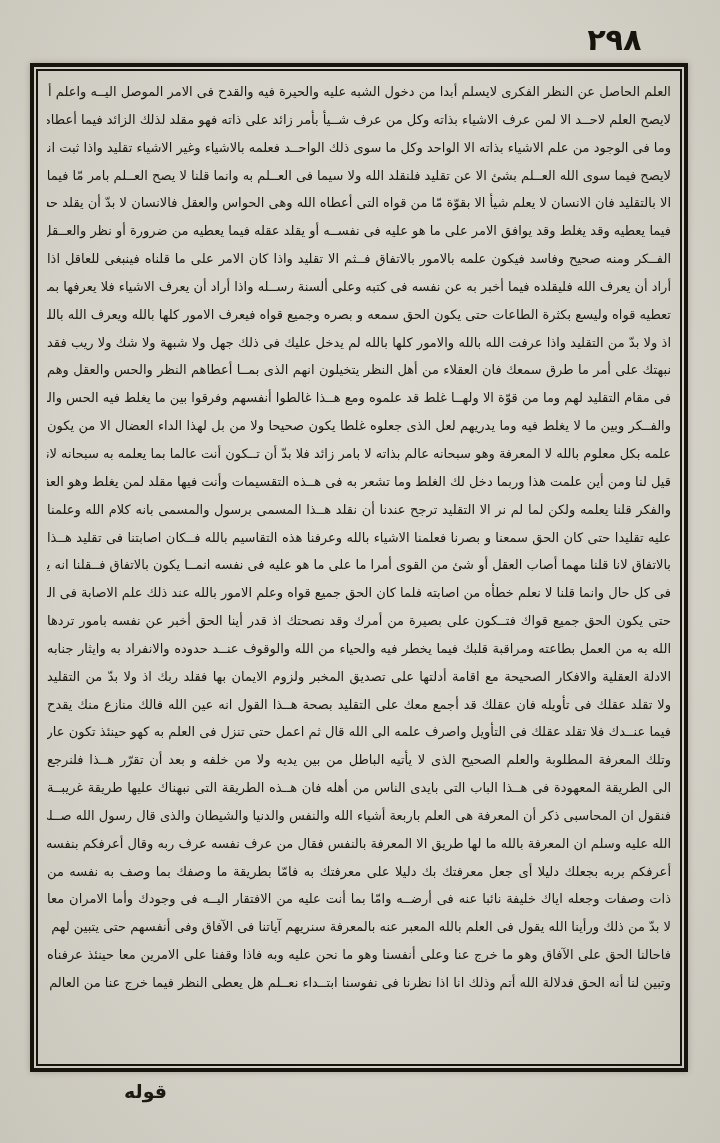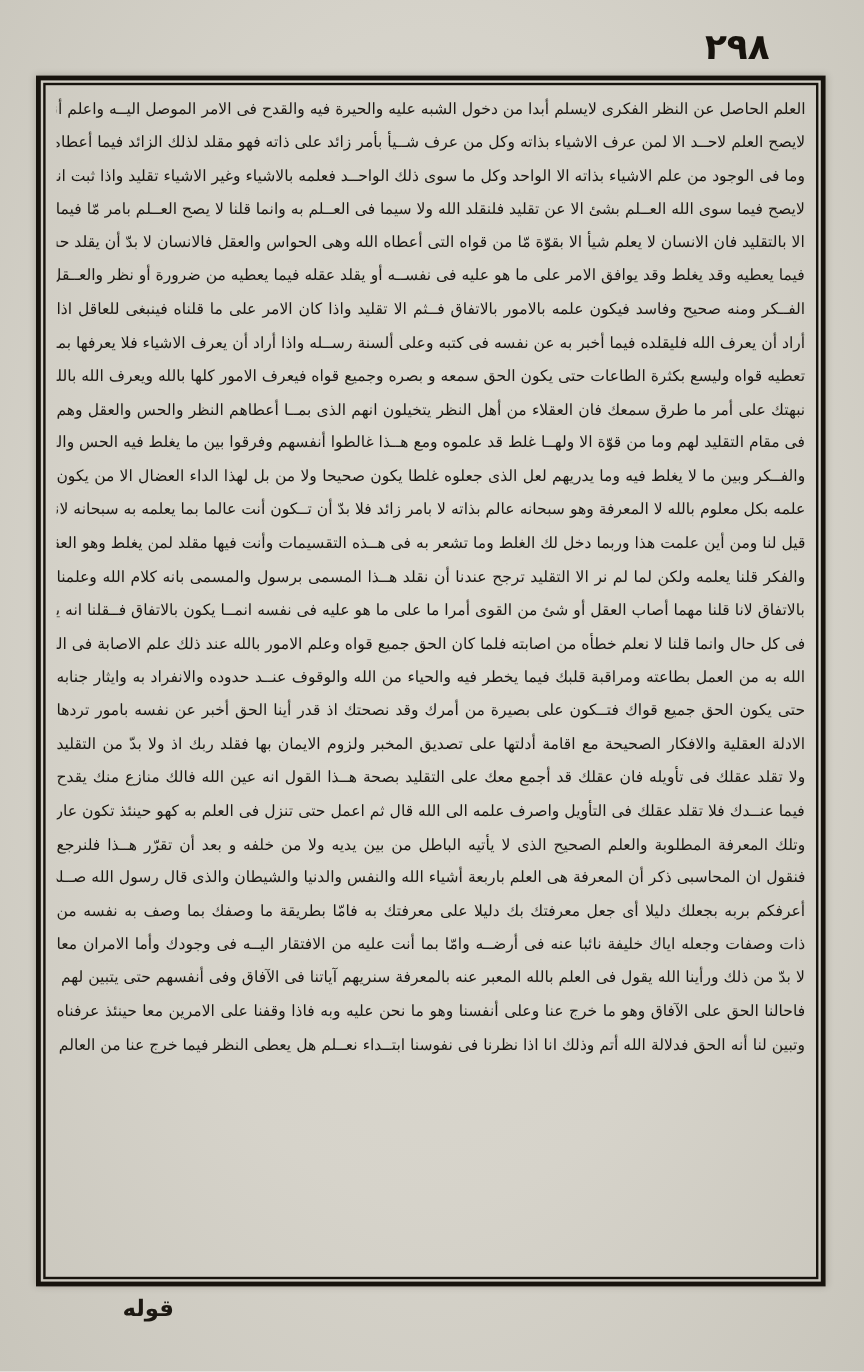"اذ ولا بدّ من التقليد" div.text-line { html: none -> <div>اذ ولا بدّ من التقليد واذا عرفت الله بالله والامور كلها بالله لم يدخل عليك فى ذلك جهل ولا شبهة ولا شك ولا ريب فقد</div> }
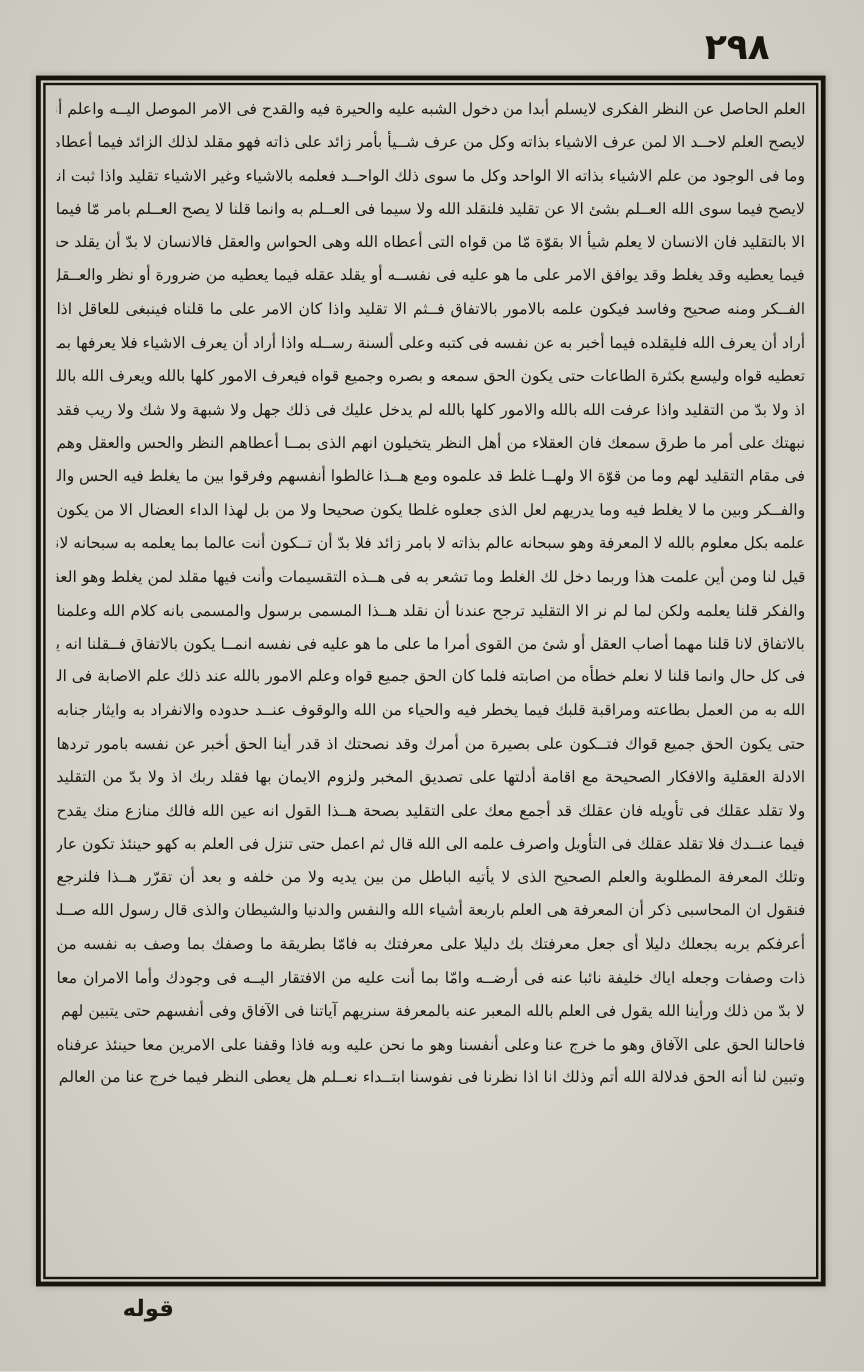"عليه تقليدا حتى كان الحق" div.text-line { html: none -> <div>عليه تقليدا حتى كان الحق سمعنا و بصرنا فعلمنا الاشياء بالله وعرفنا هذه التقاسيم بالله فــكان اصابتنا فى تقليد هــذا</div> }
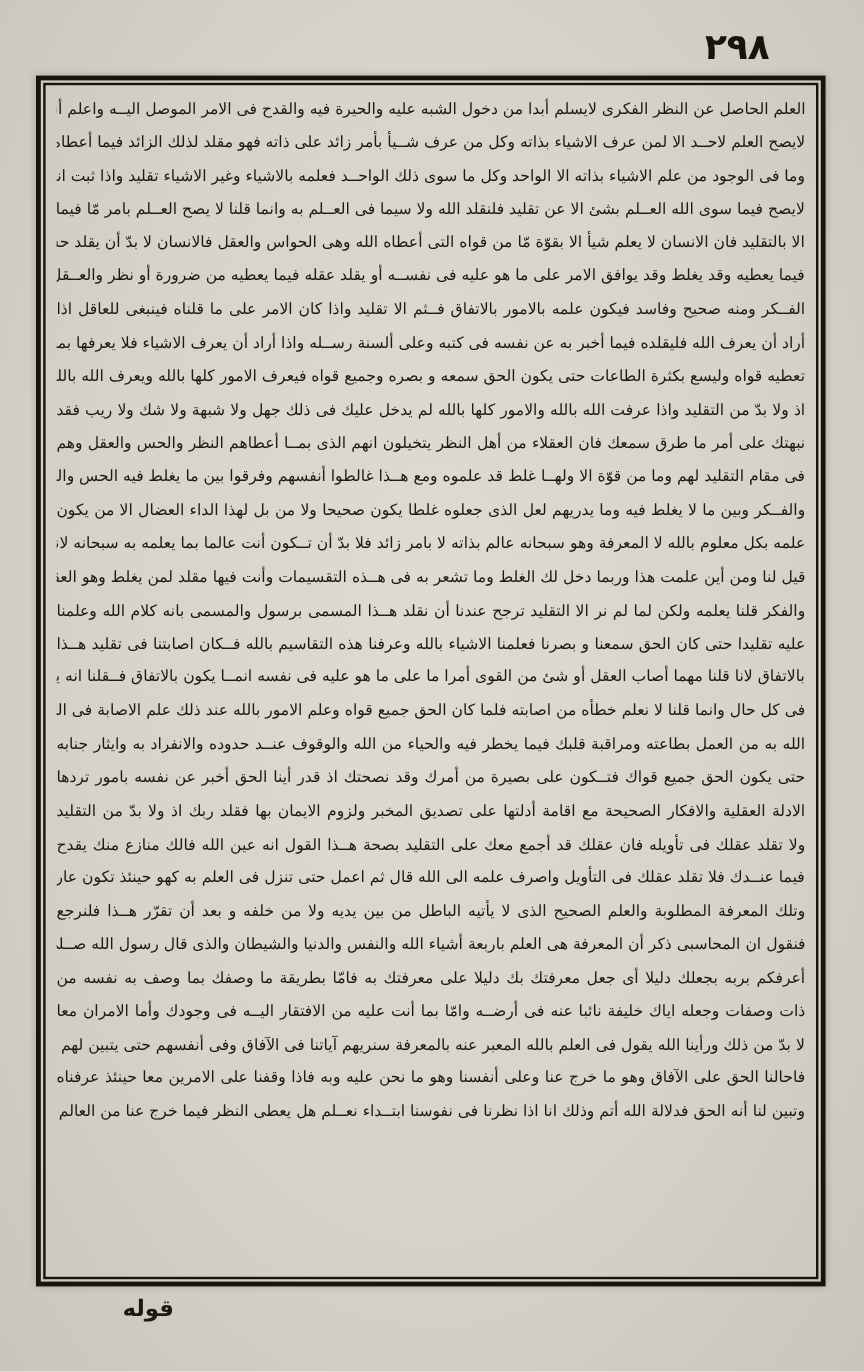"الله به من العمل بطاعته" div.text-line { order: before "حتى يكون الحق جميع قواك" -> after "حتى يكون الحق جميع قواك" }
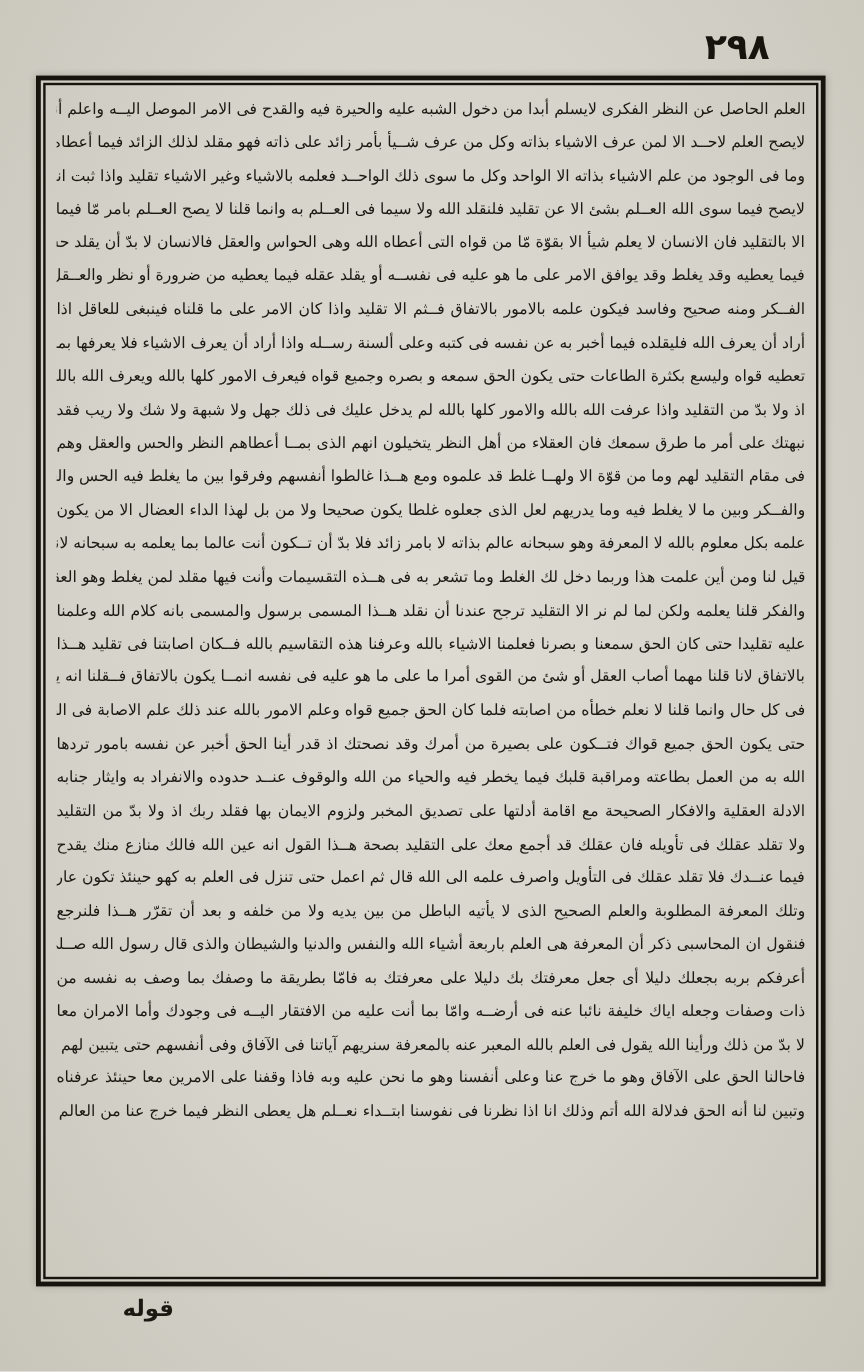"الى الطريقة المعهودة فى هــذا" div.text-line { html: none -> <div>الى الطريقة المعهودة فى هــذا الباب التى بايدى الناس من أهله فان هــذه الطريقة التى نبهناك عليها طريقة غريبــة</div> }
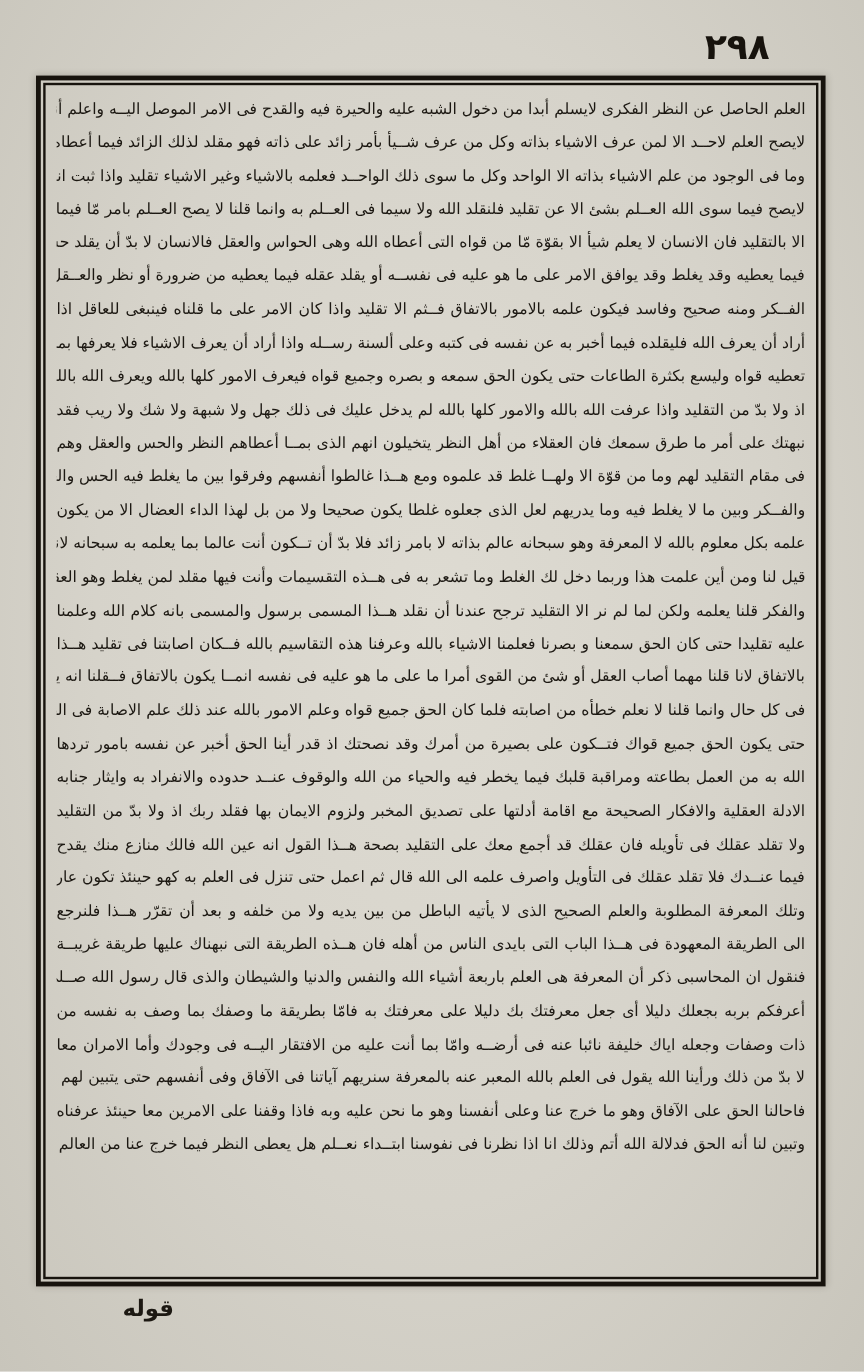"الله عليه وسلم ان المعرفة" div.text-line { html: none -> <div>الله عليه وسلم ان المعرفة بالله ما لها طريق الا المعرفة بالنفس فقال من عرف نفسه عرف ربه وقال أعرفكم بنفسه</div> }
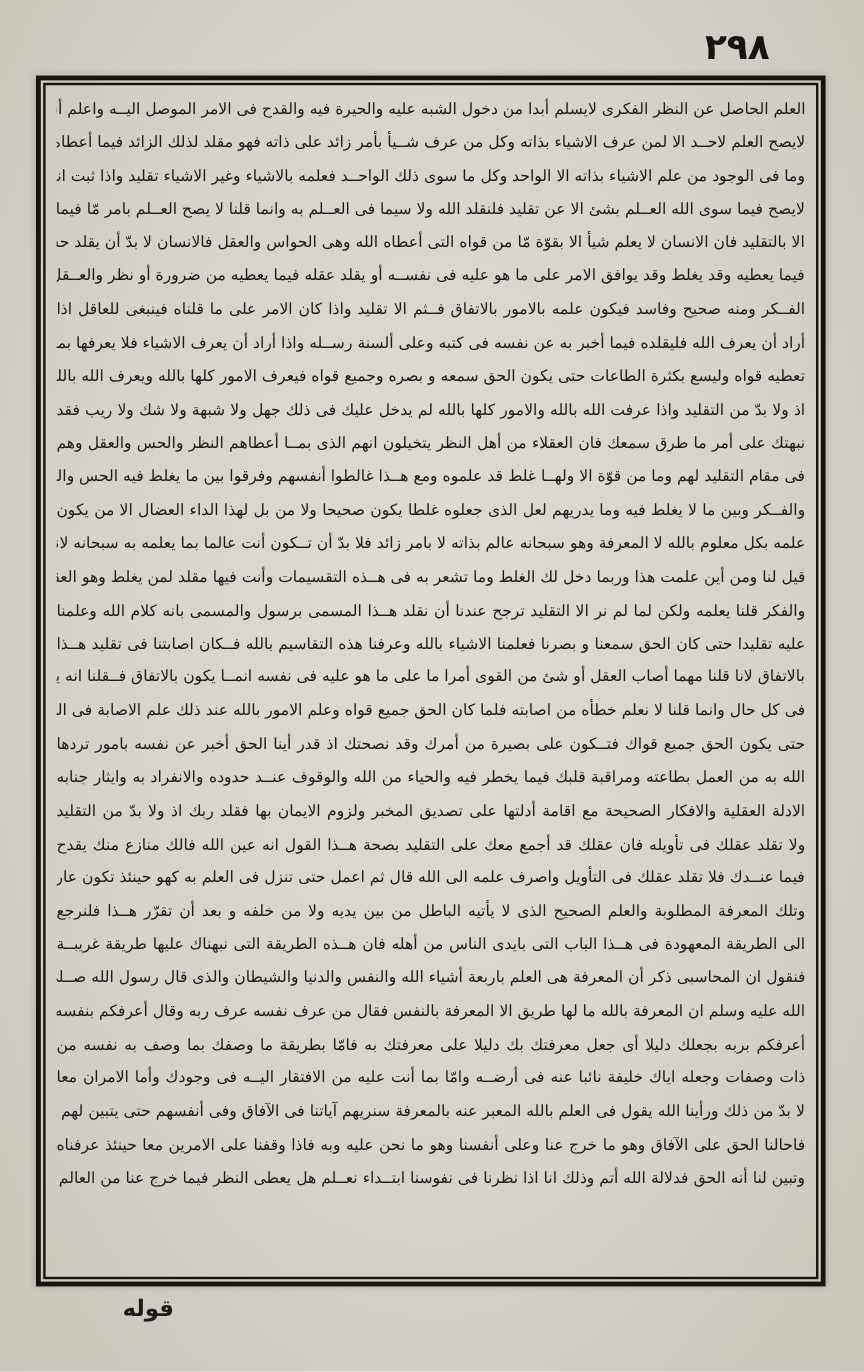"قوله" .catchword { left: 102px -> 124px }
